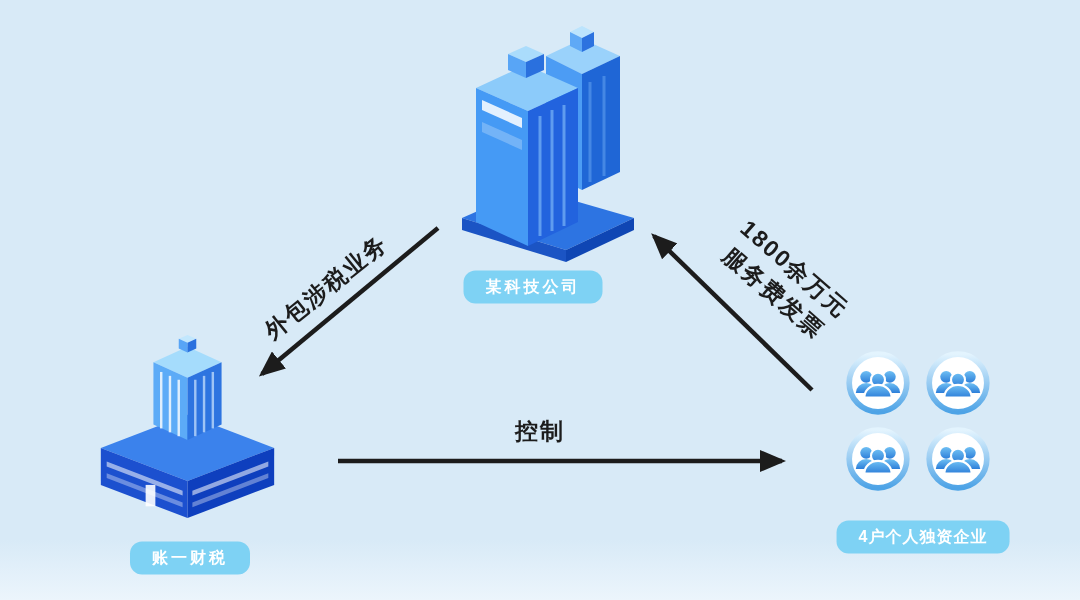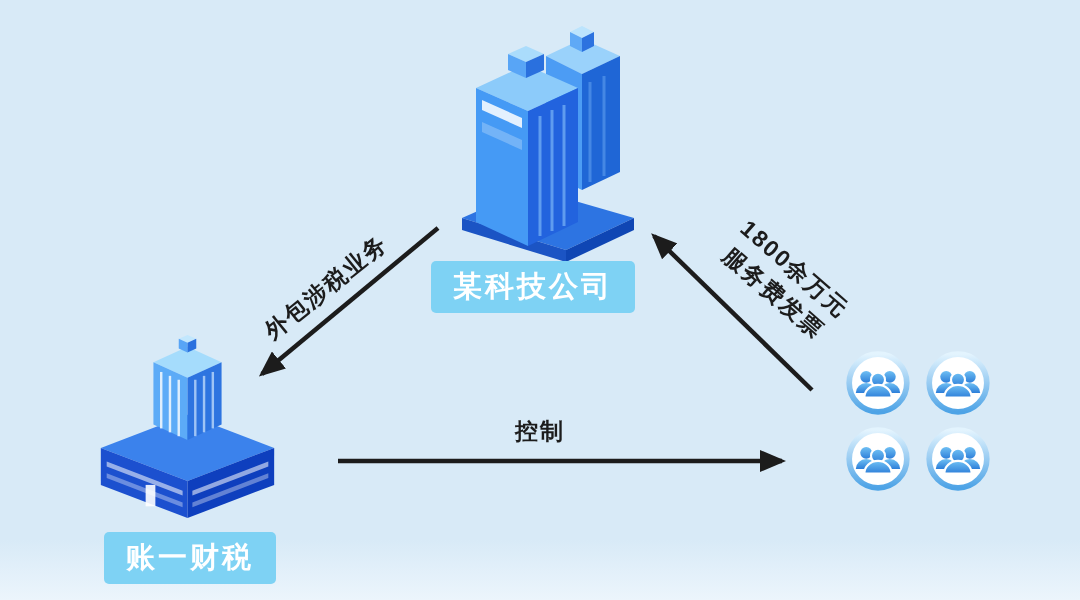"某科技公司" .node-label { border-radius: 5px -> 12px; font-size: 29px -> 16px }
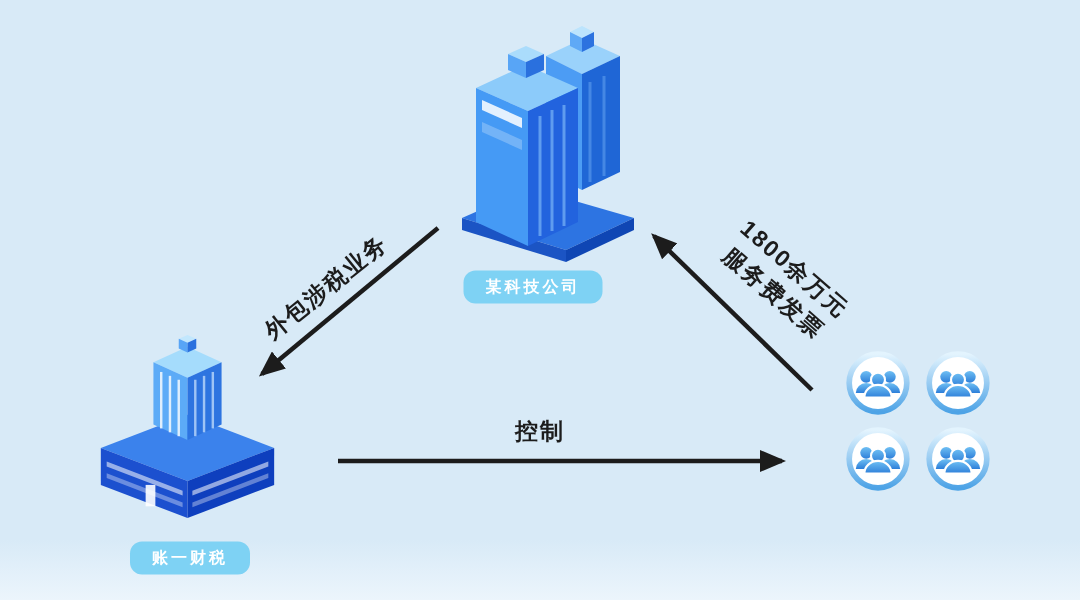"4户个人独资企业" div.node-label { html: none -> <div>4户个人独资企业</div> }
